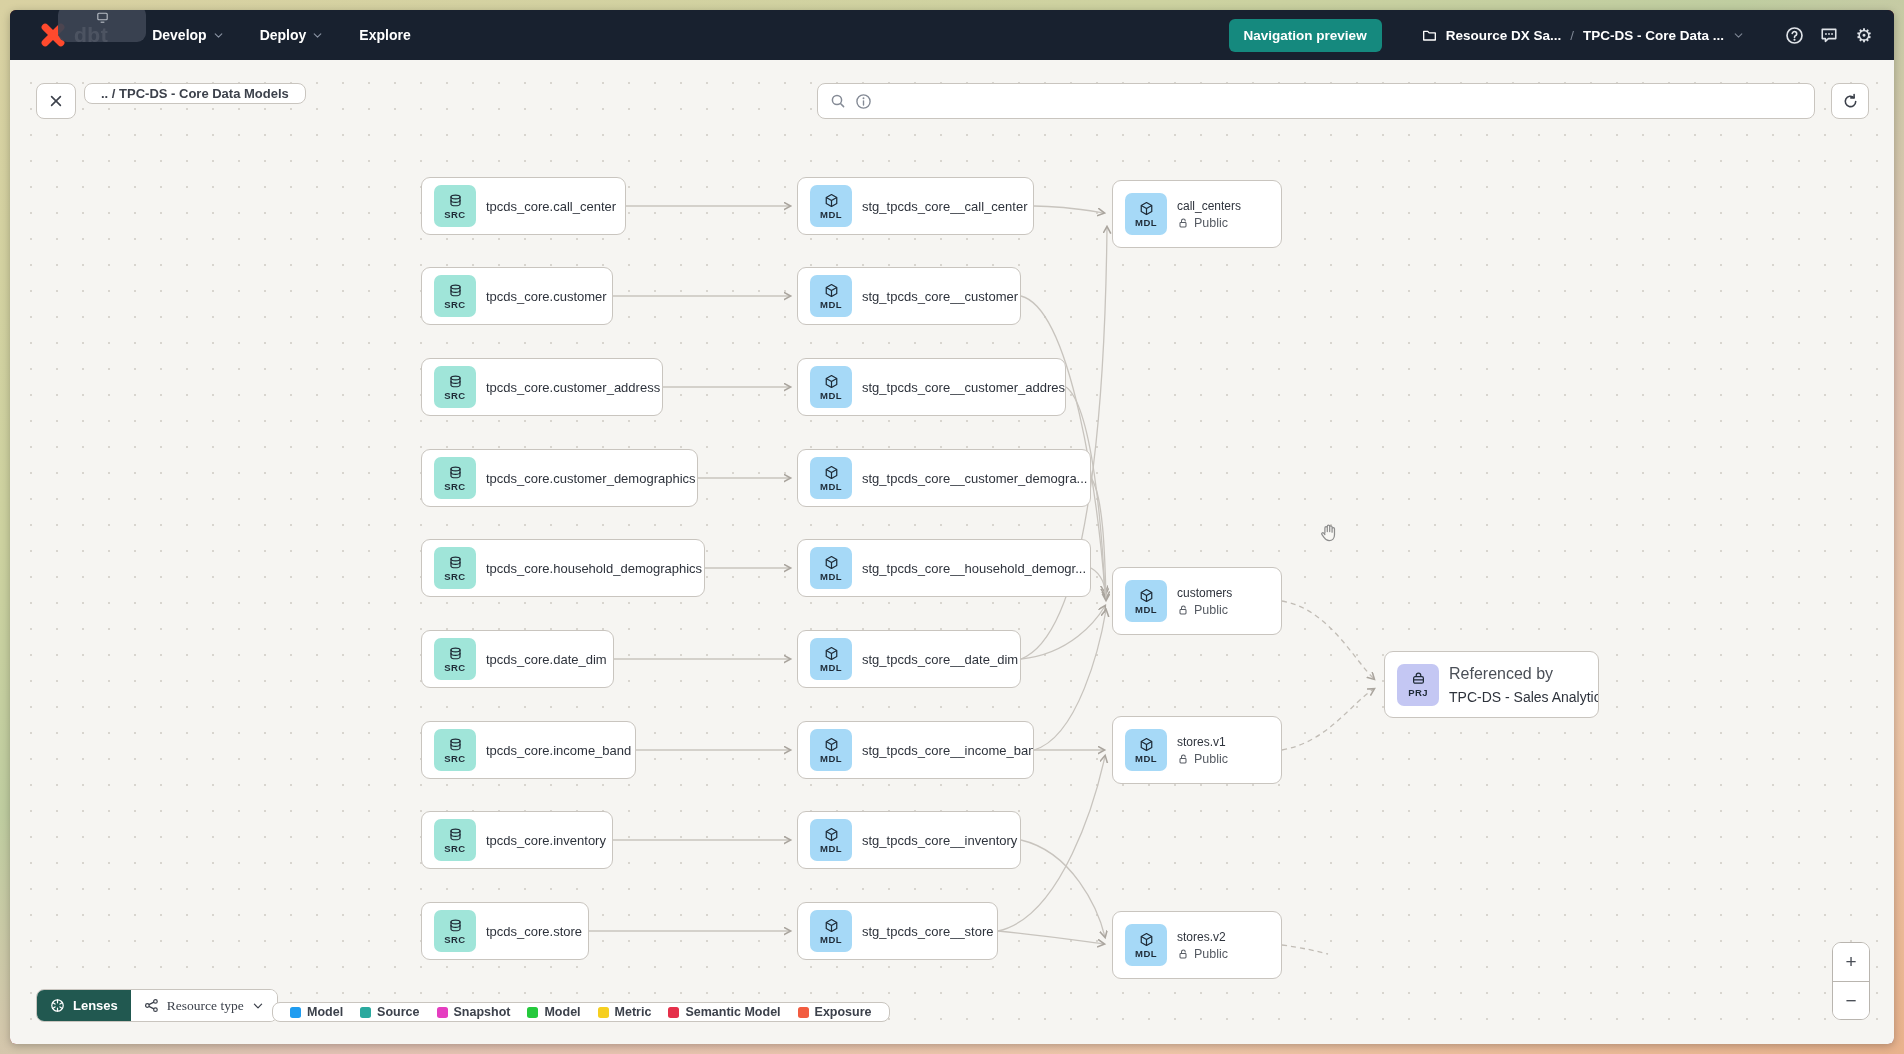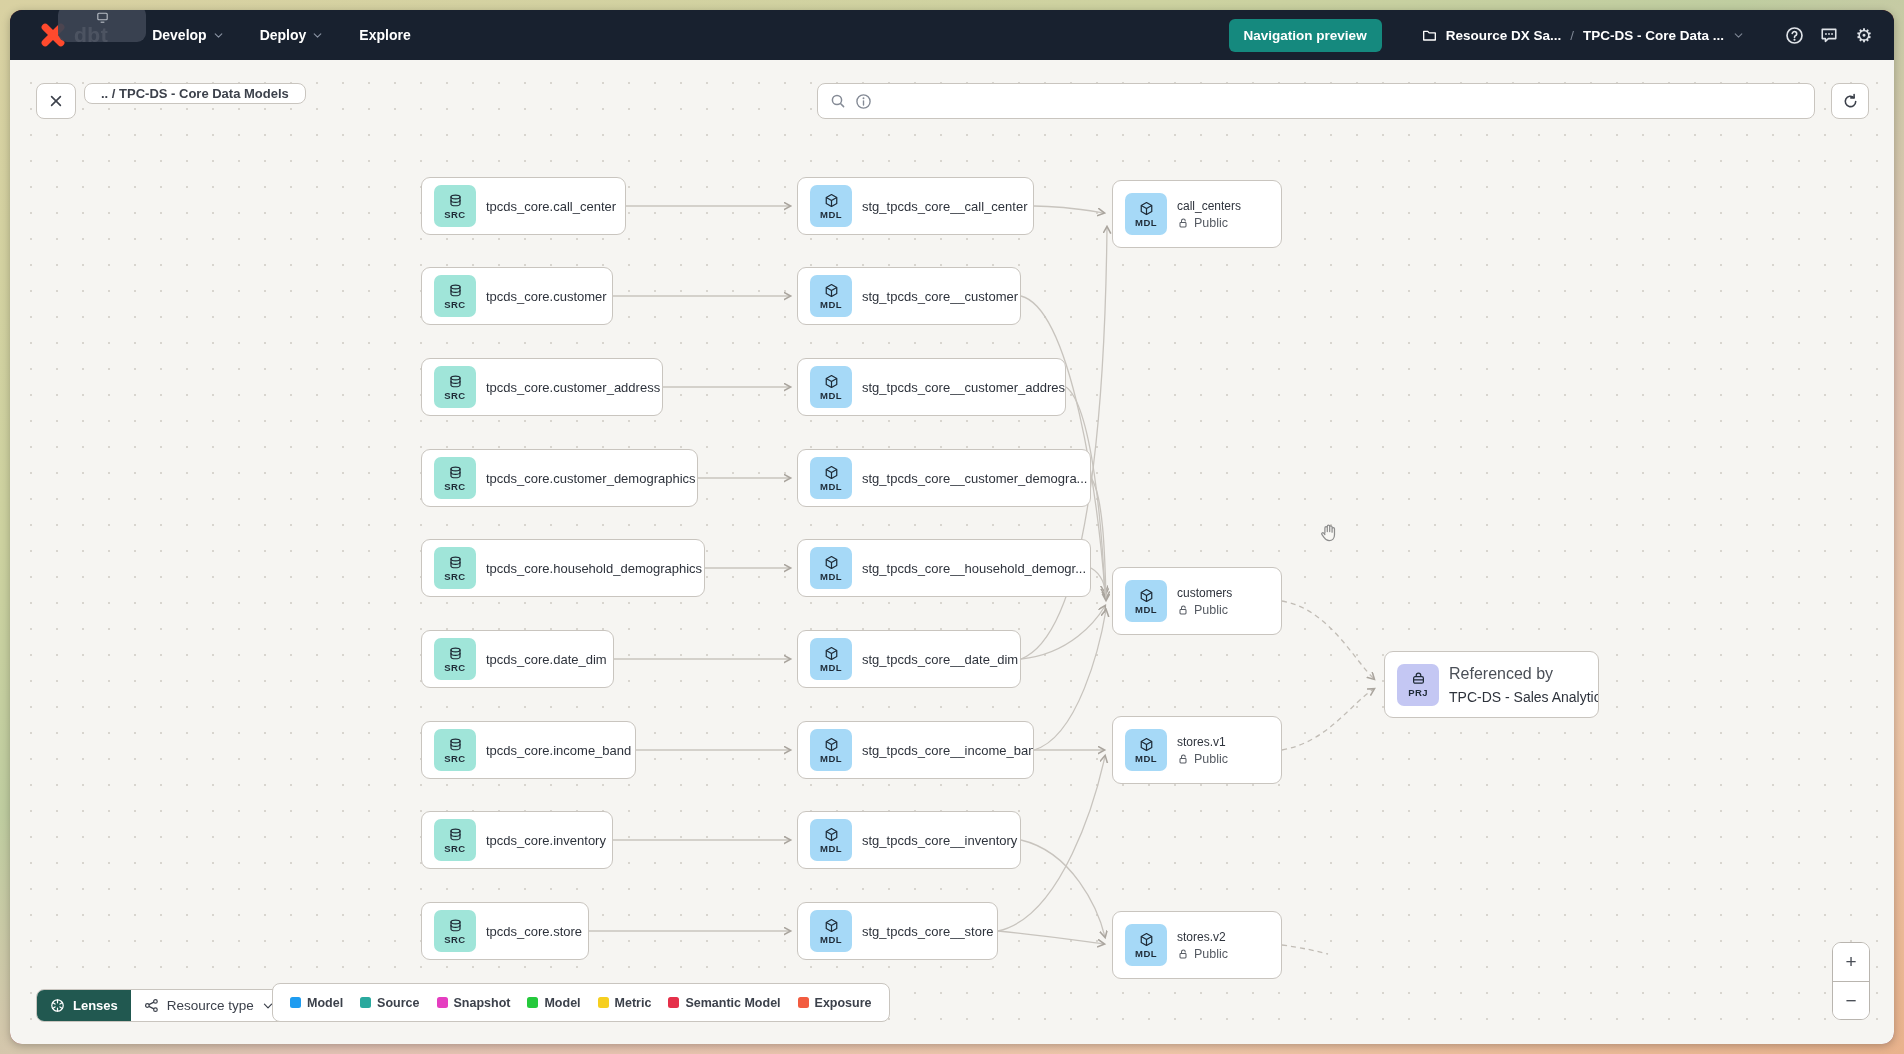"Develop" .app { border-radius: 12px -> 6px }
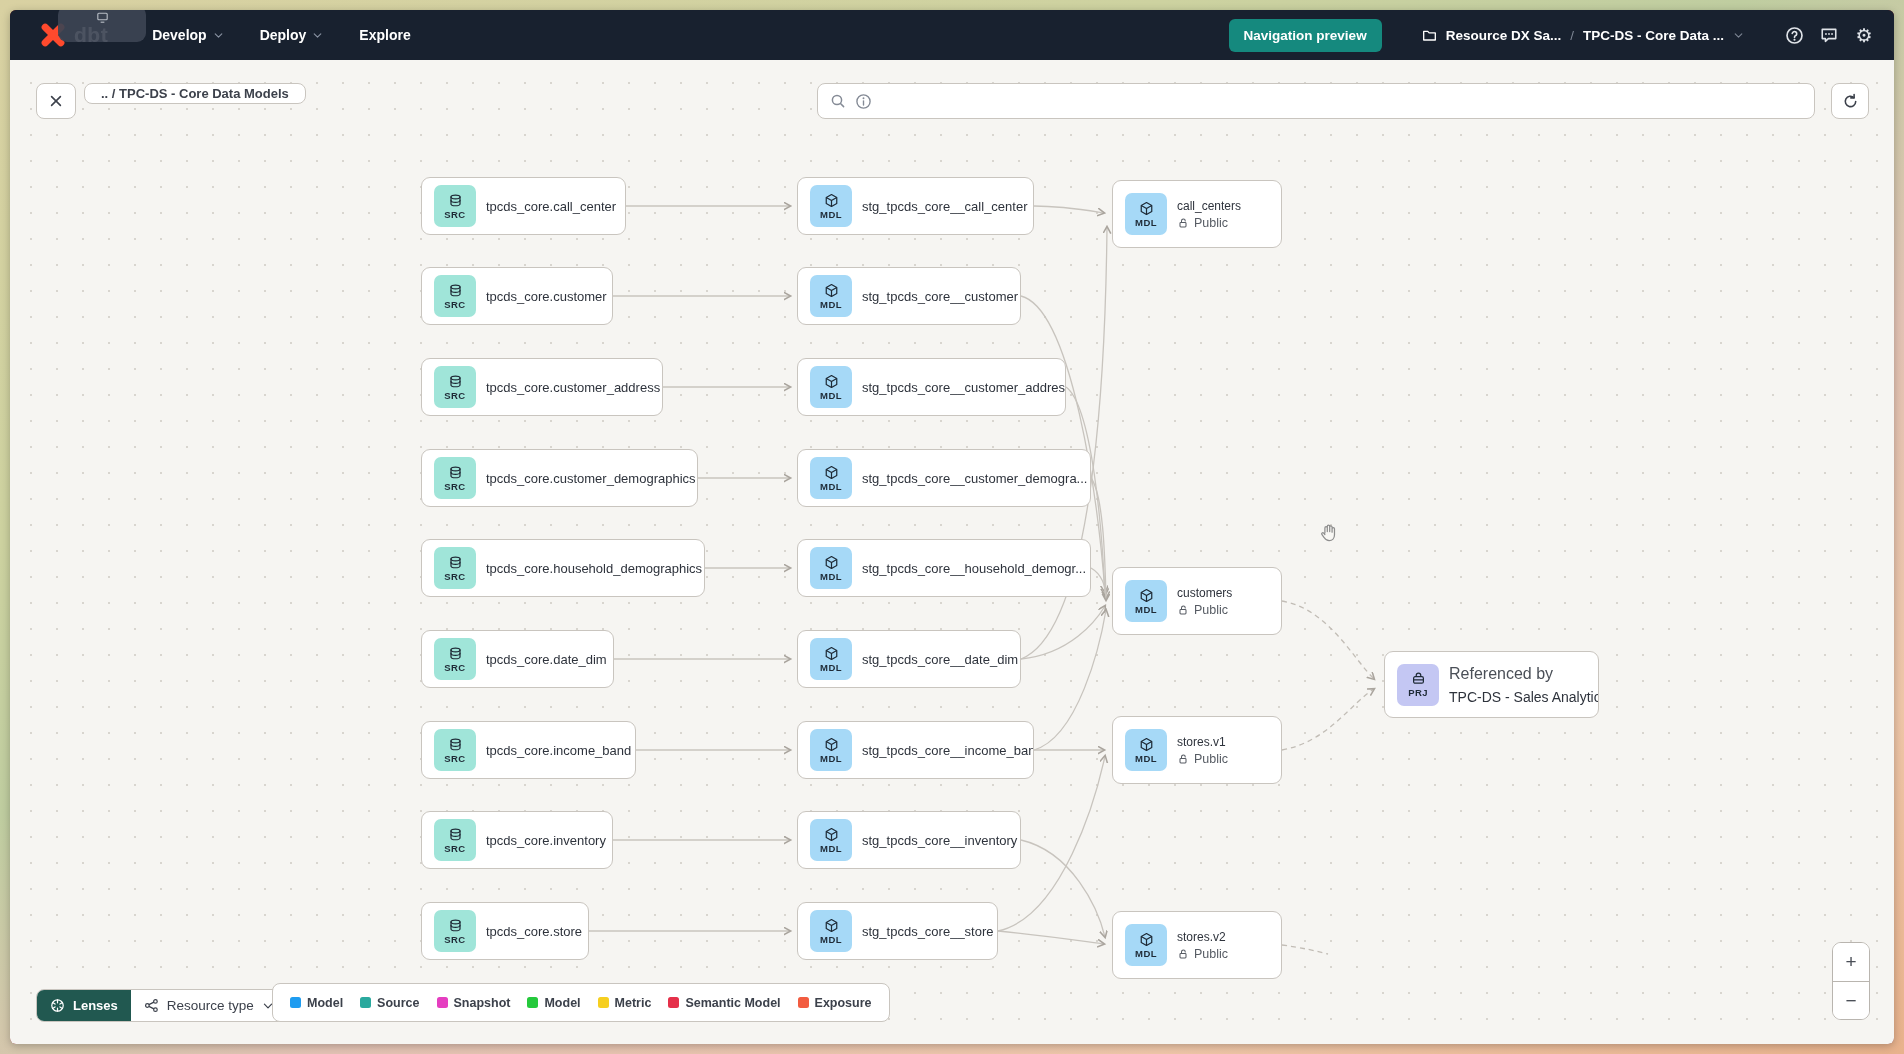"Resource type" .resource-btn { font-family: Liberation Sans, sans-serif -> Liberation Serif, serif }
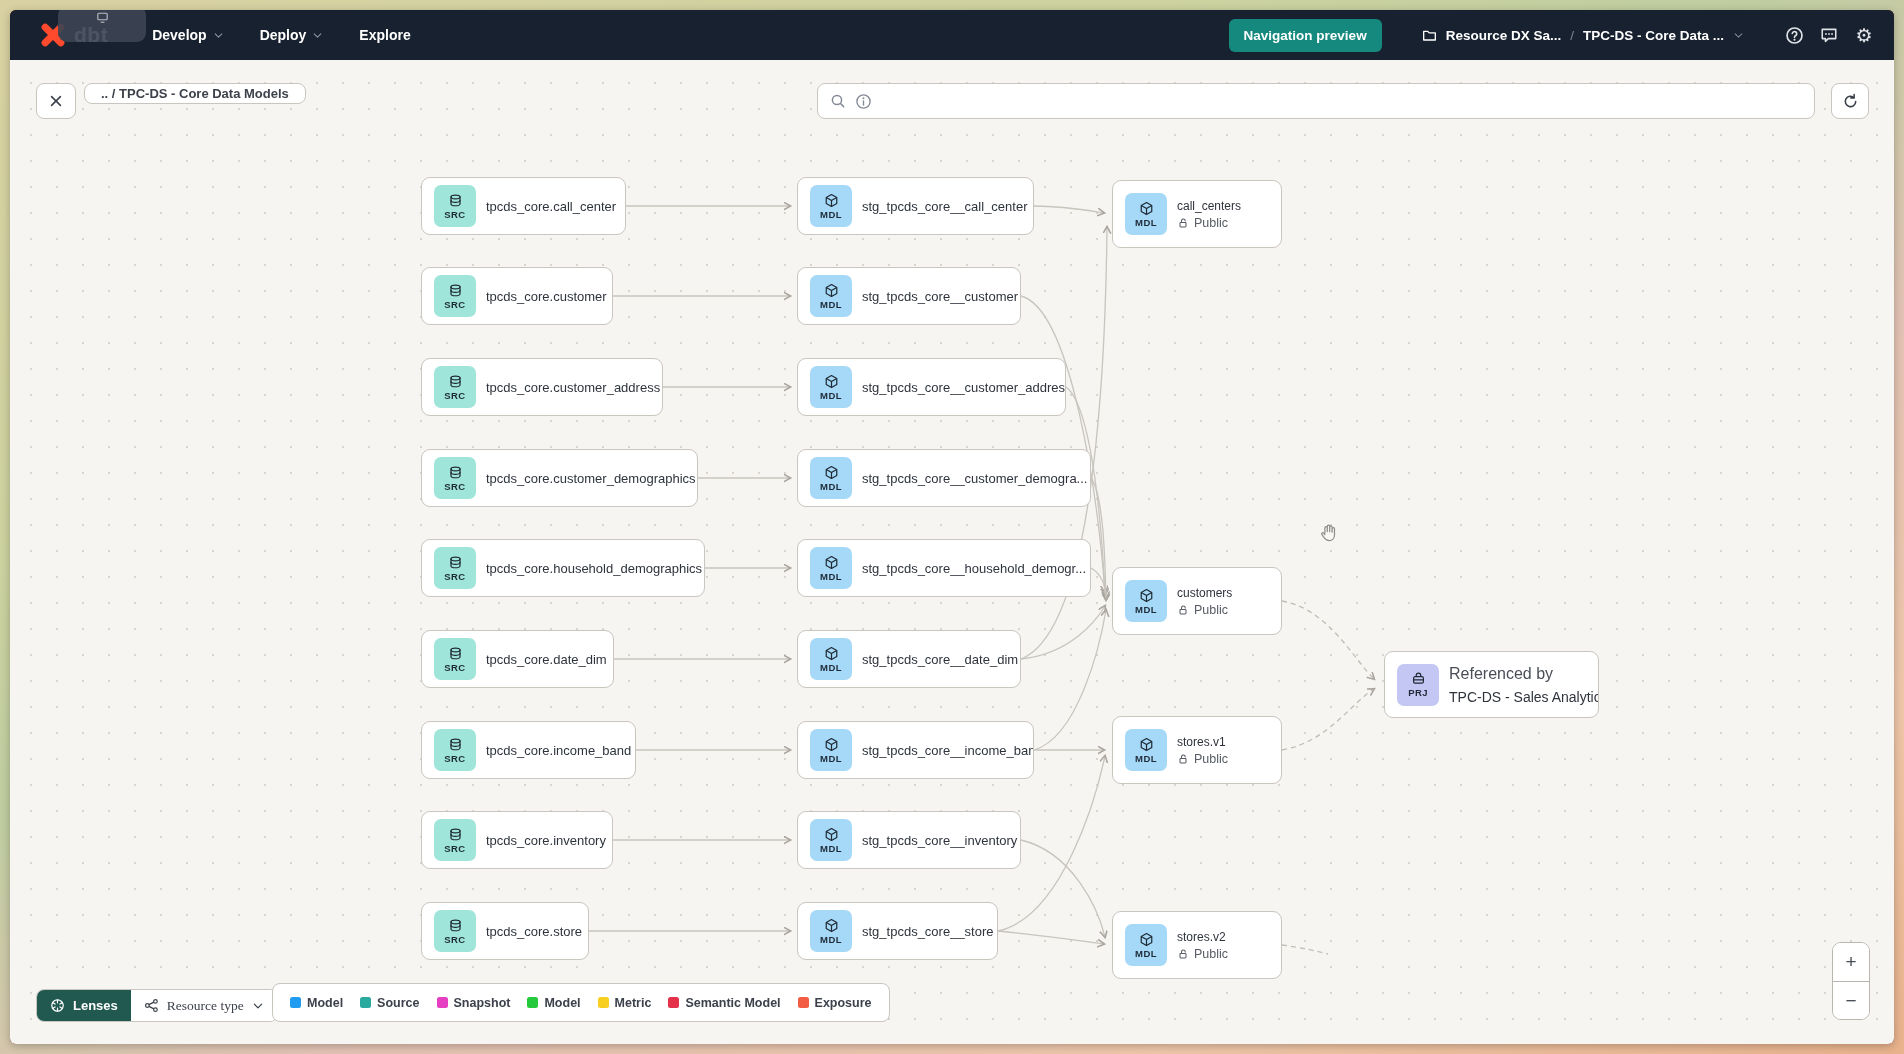"Model" .legend { height: 39px -> 20px }
